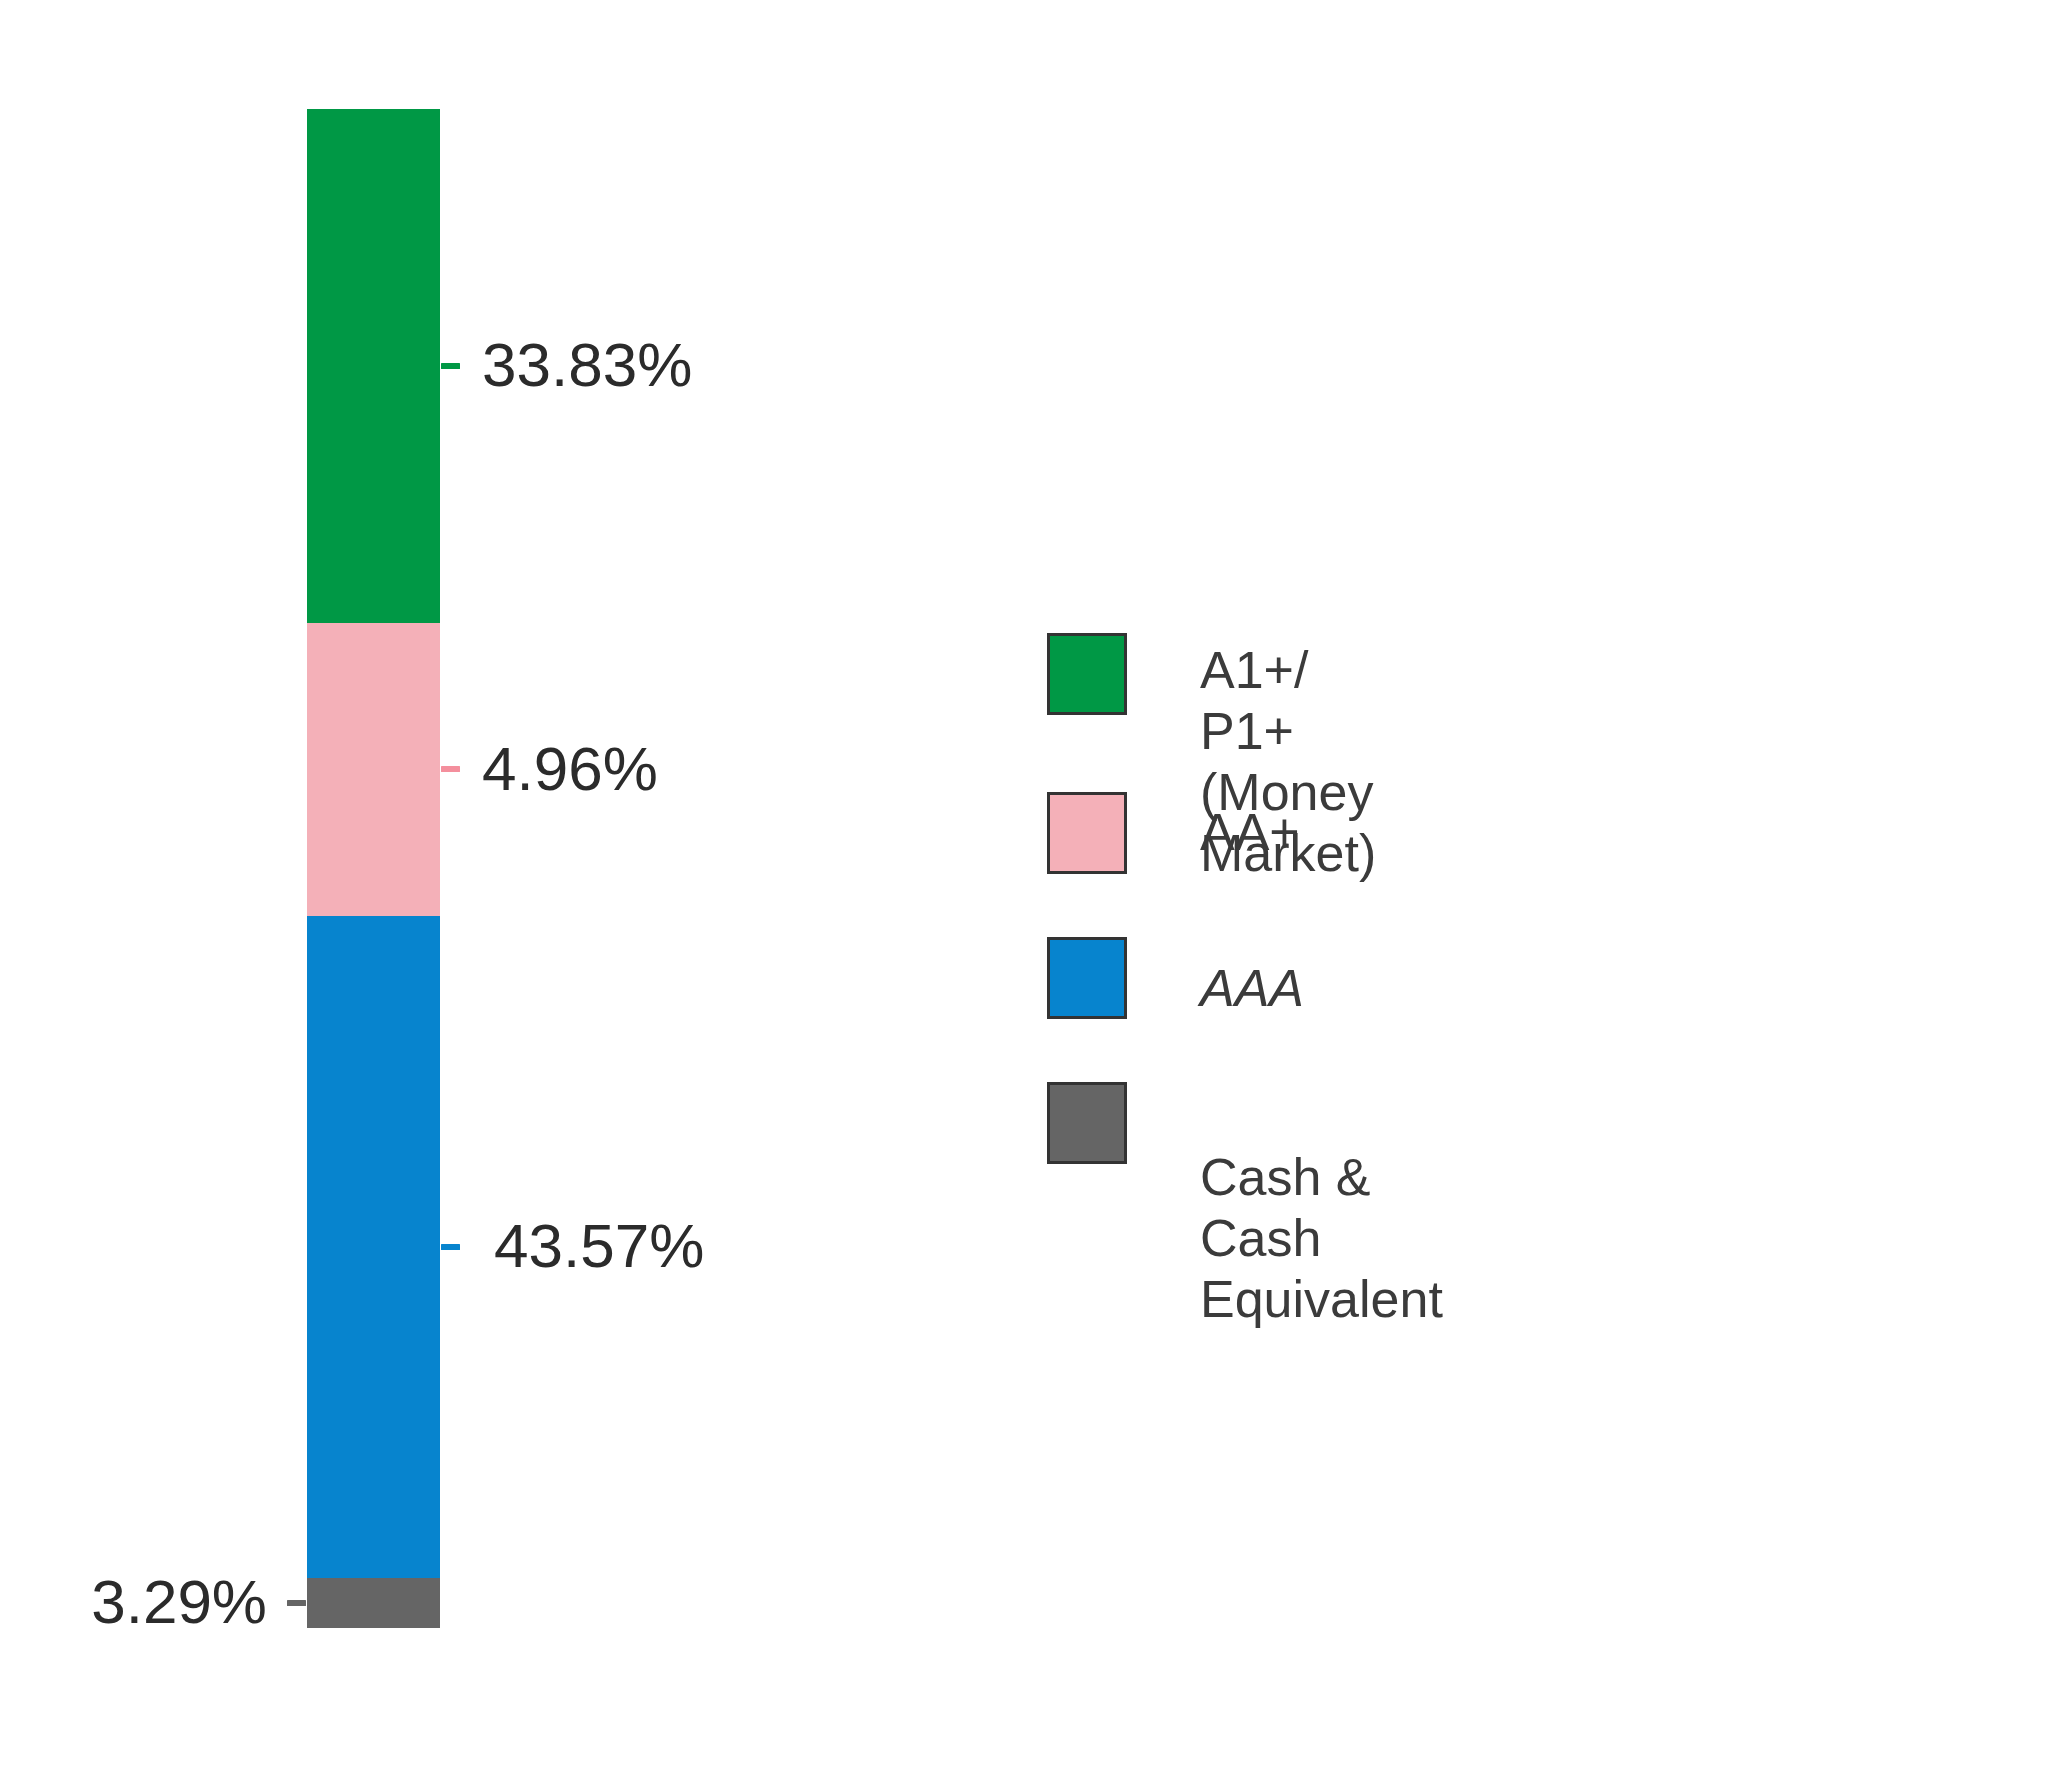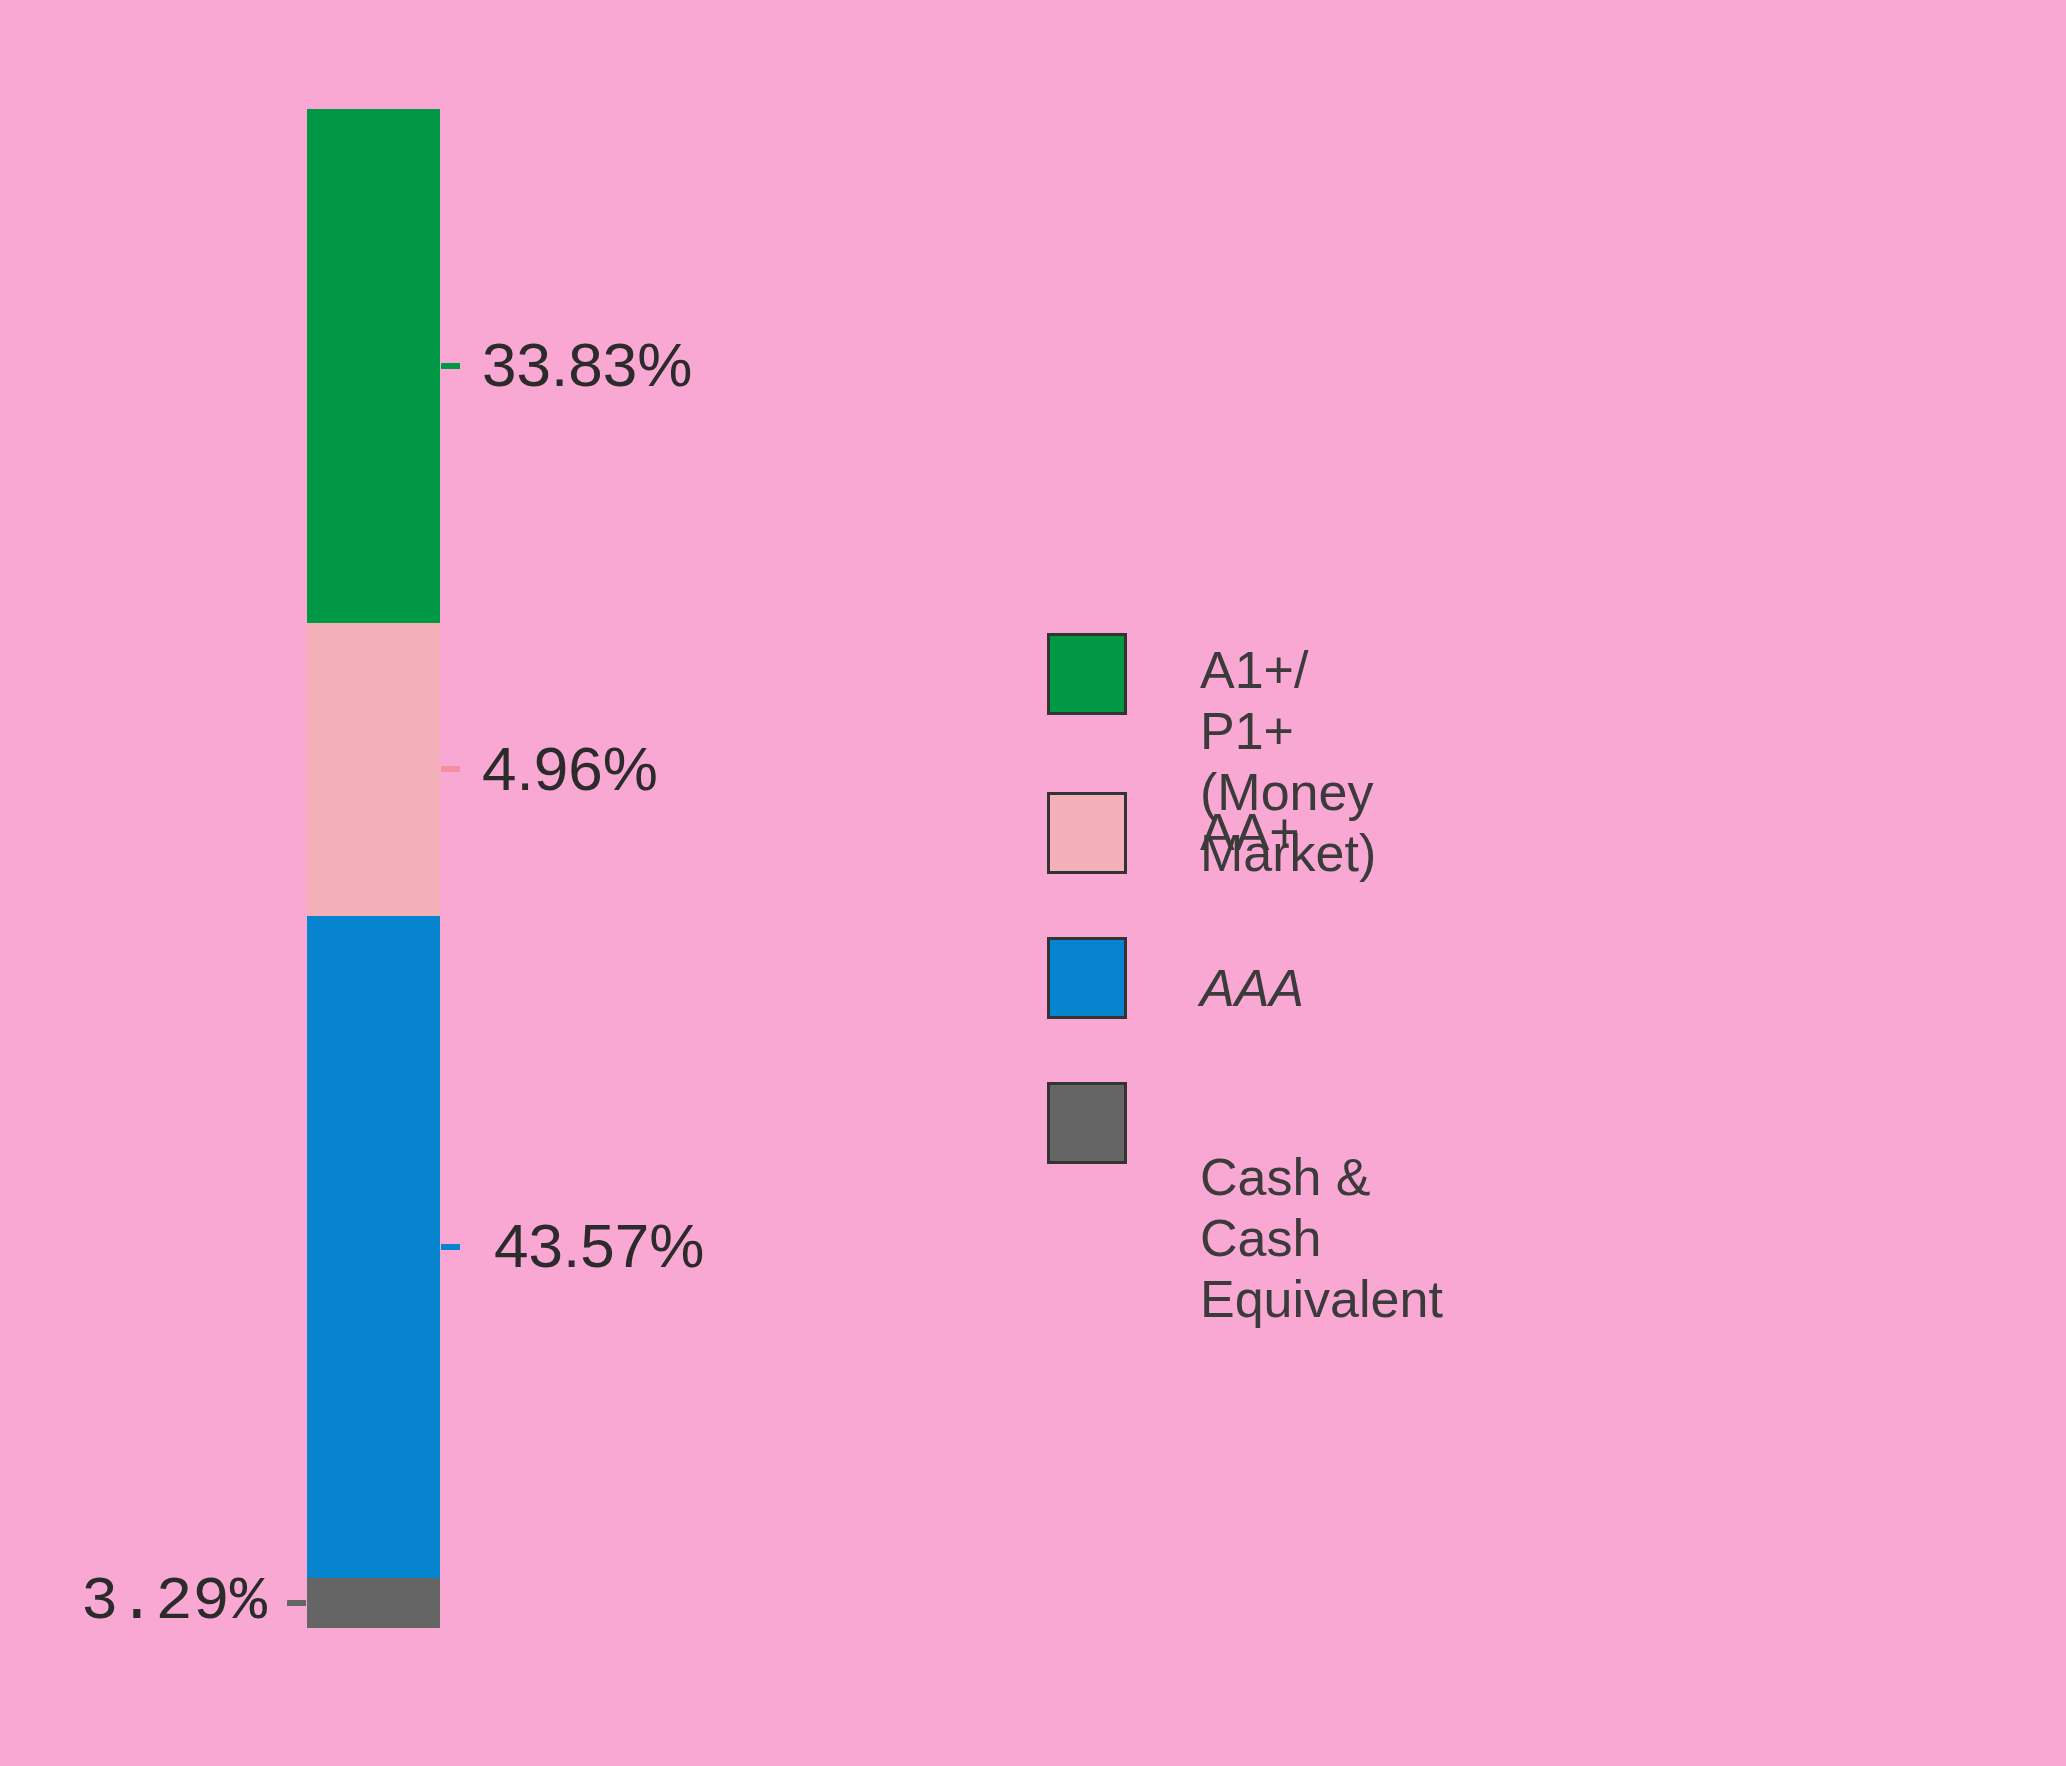"33.83%" #chart-root { background: #f9a8d4 -> #ffffff }
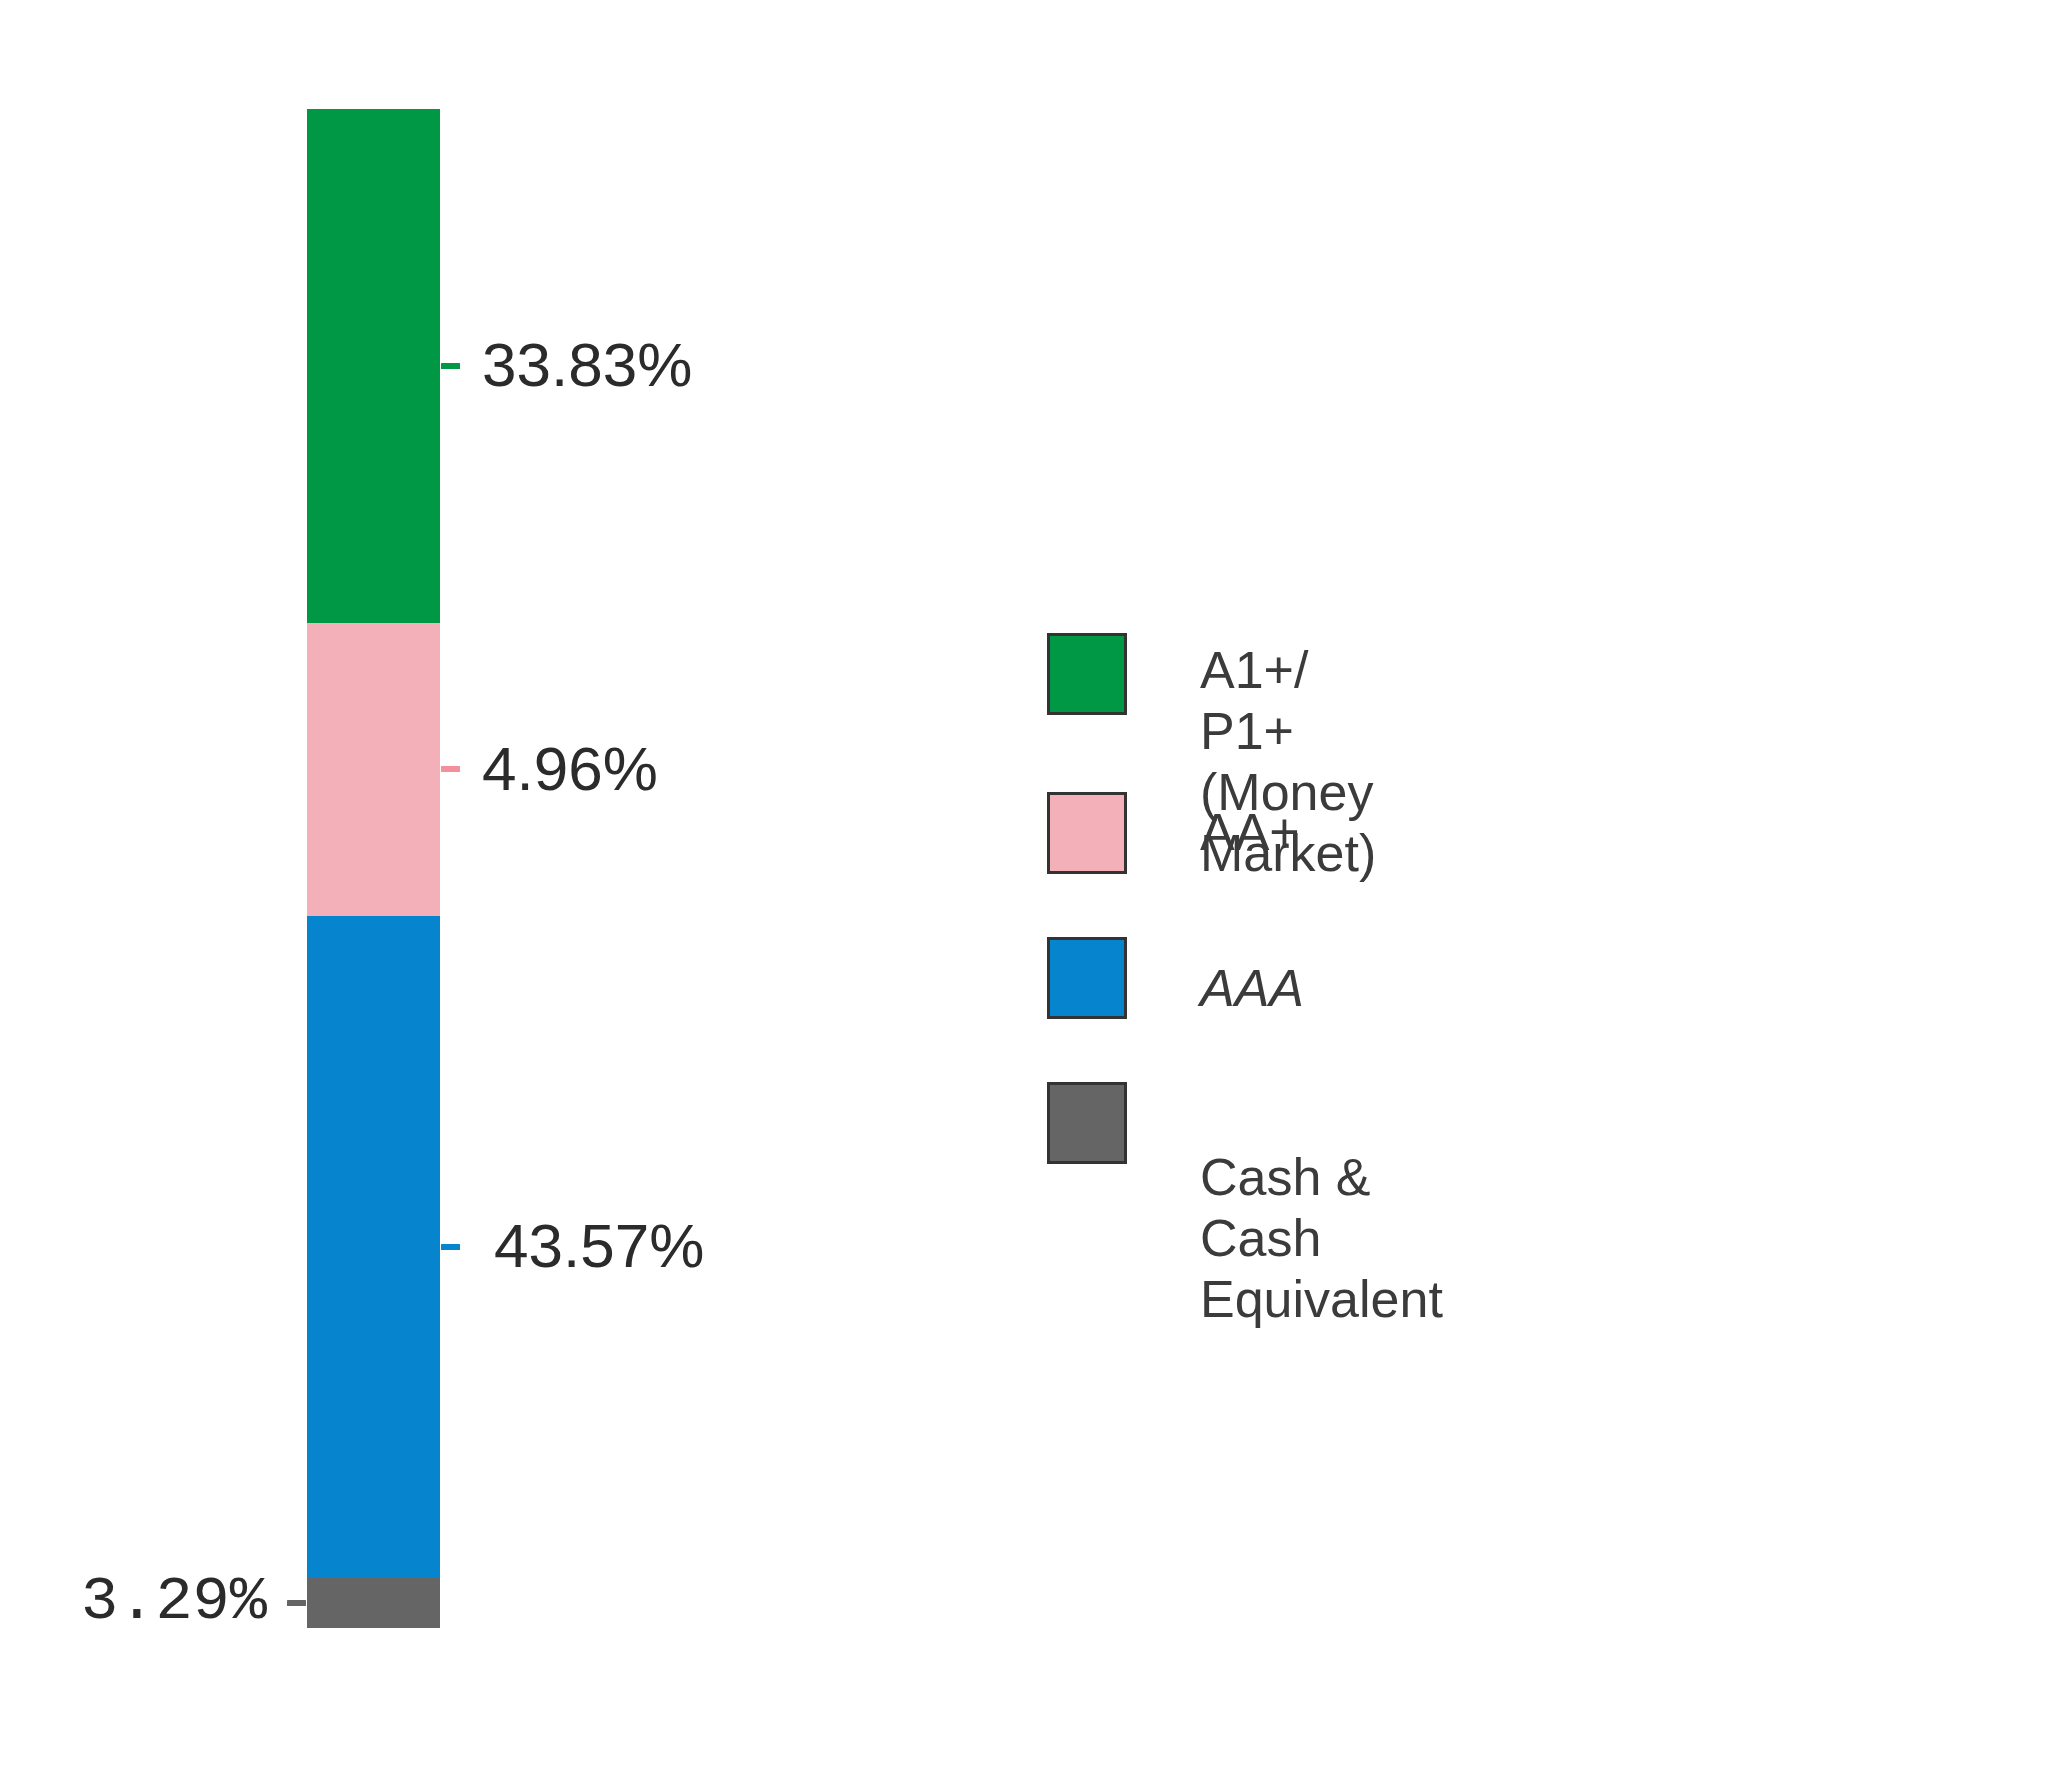"3.29%" .value-label.left-side { font-family: Liberation Mono, monospace -> none }
